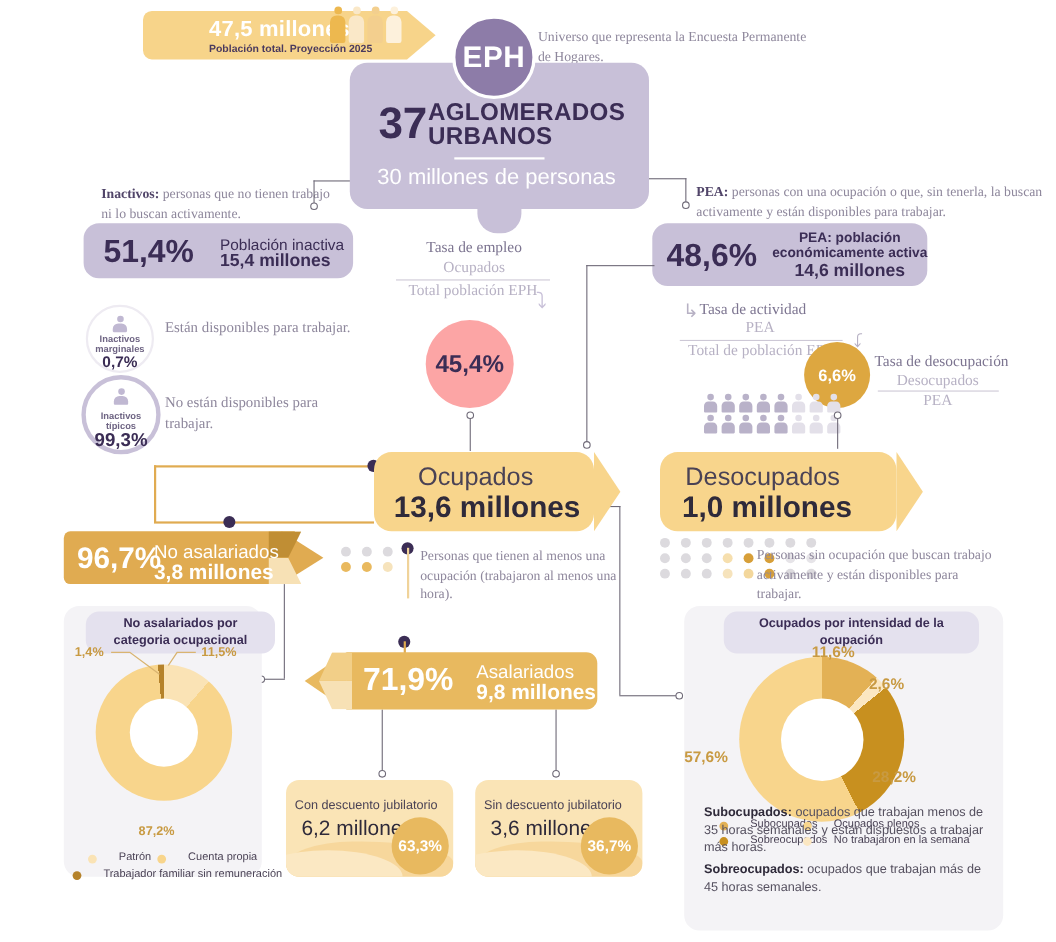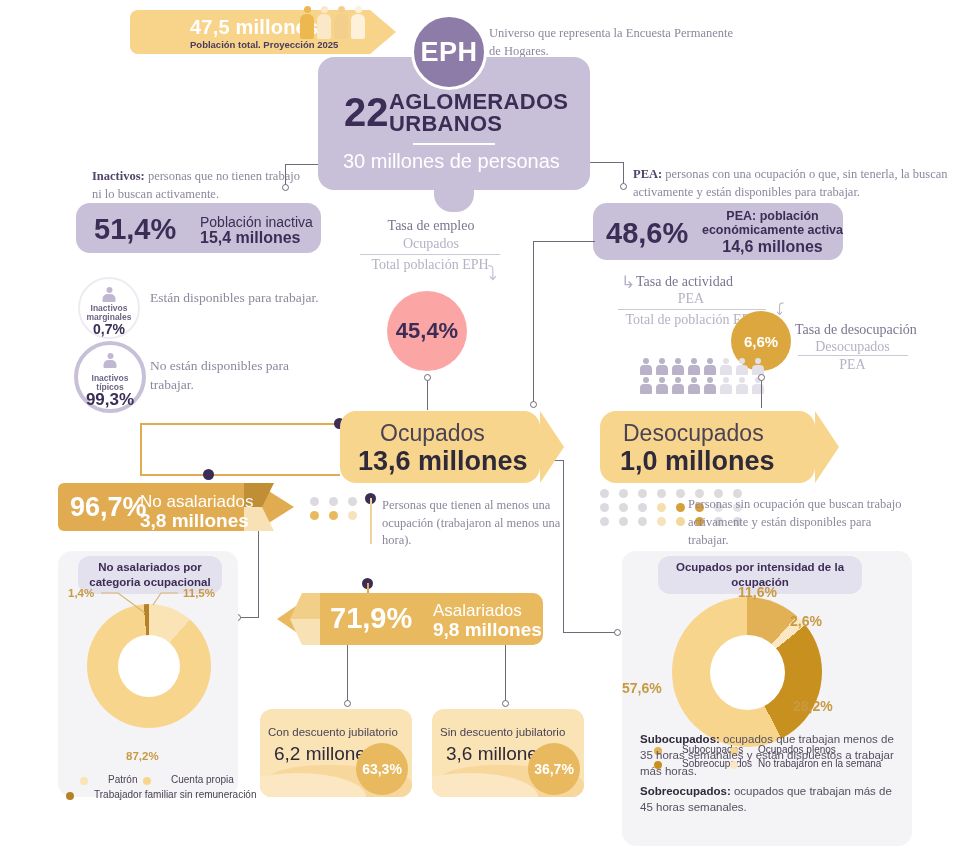"22" div.abs { text: 22 -> 37 }
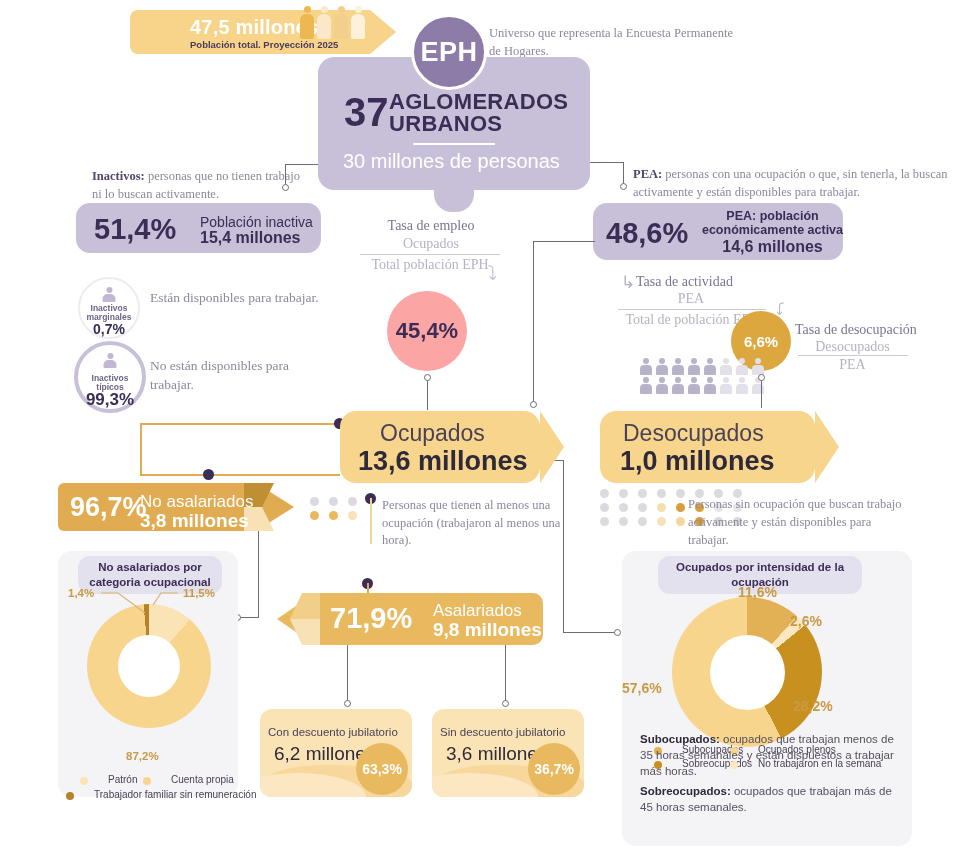"No asalariados por categoria ocupacional" .panel-ttl { padding: 4px 2px -> 4px 16px }
